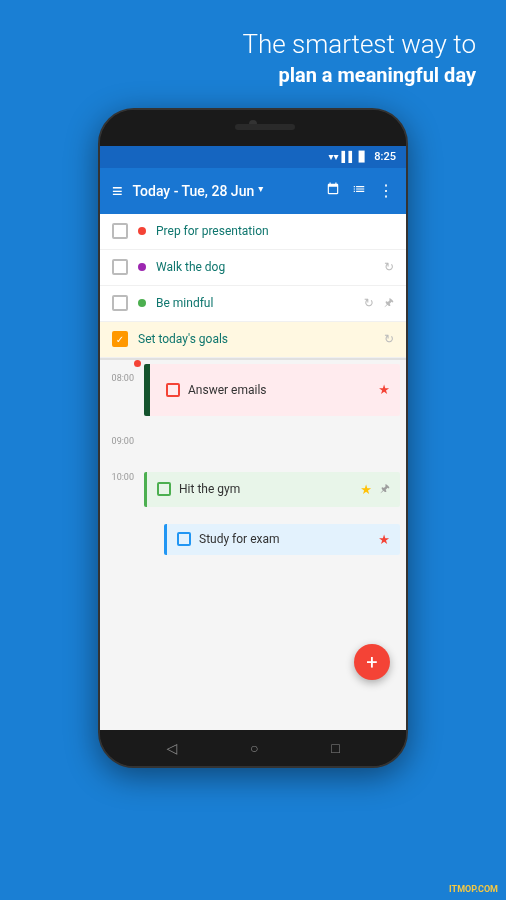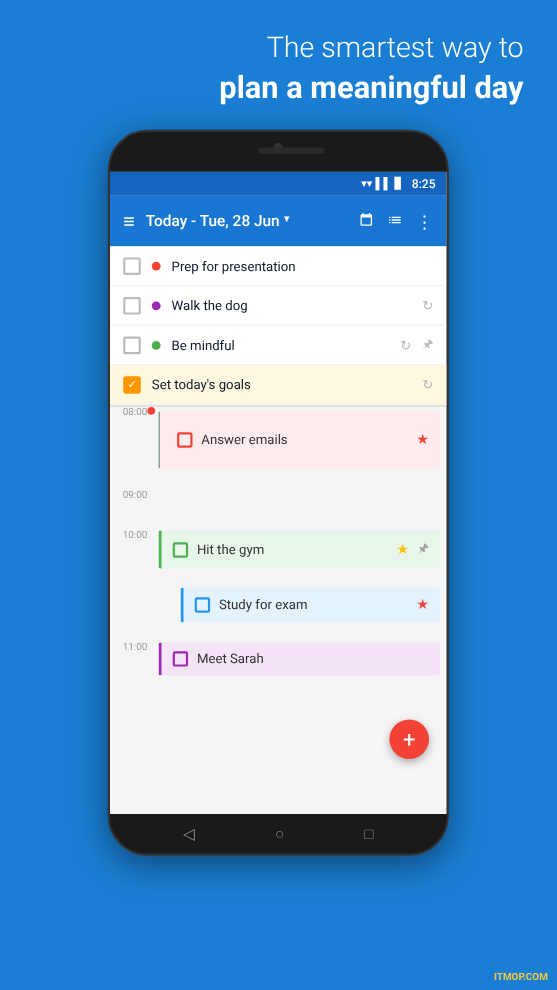"plan a meaningful day" .header-text .tagline-bold { font-size: 28px -> 20px }
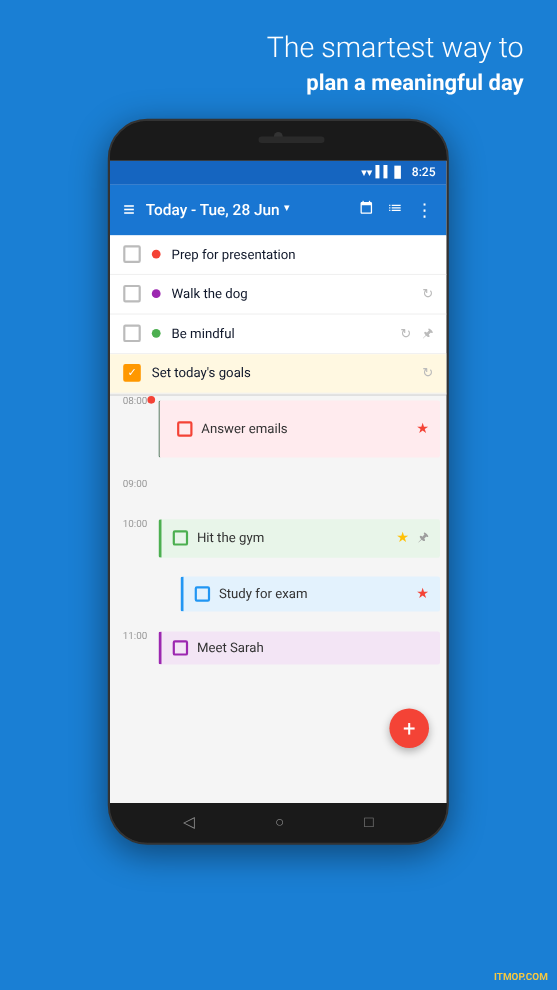"Prep for presentation" .task-text { color: #0f172a -> #0f766e }
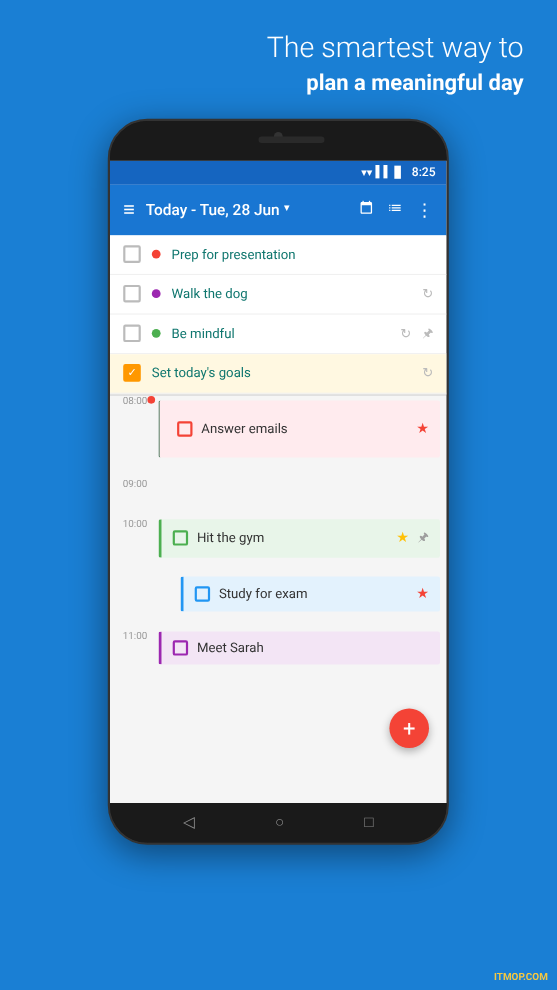"08:00" div.time-label { padding-top: 0 -> 13px }
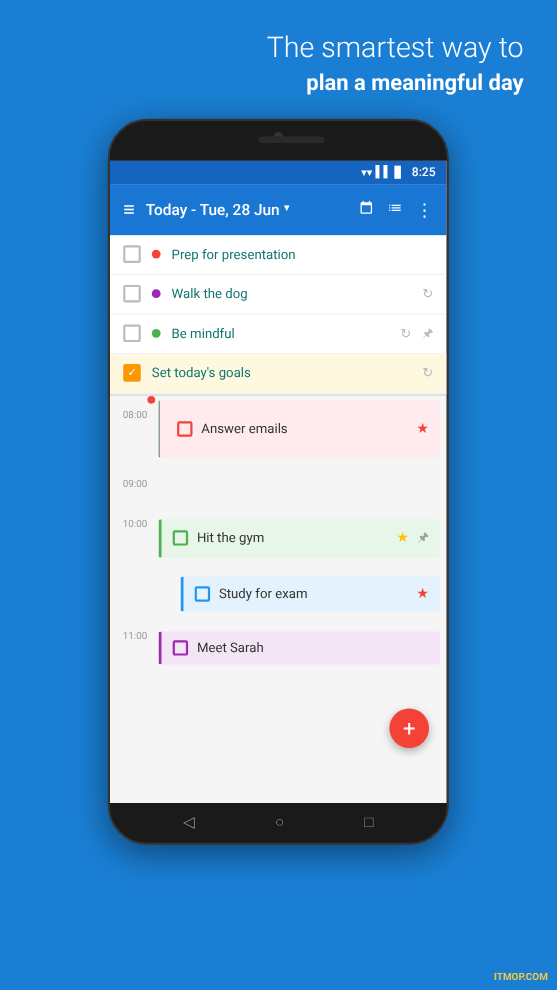"Answer emails" .sched-task.red { border-left: 1px solid #14532d -> 6px solid #14532d }
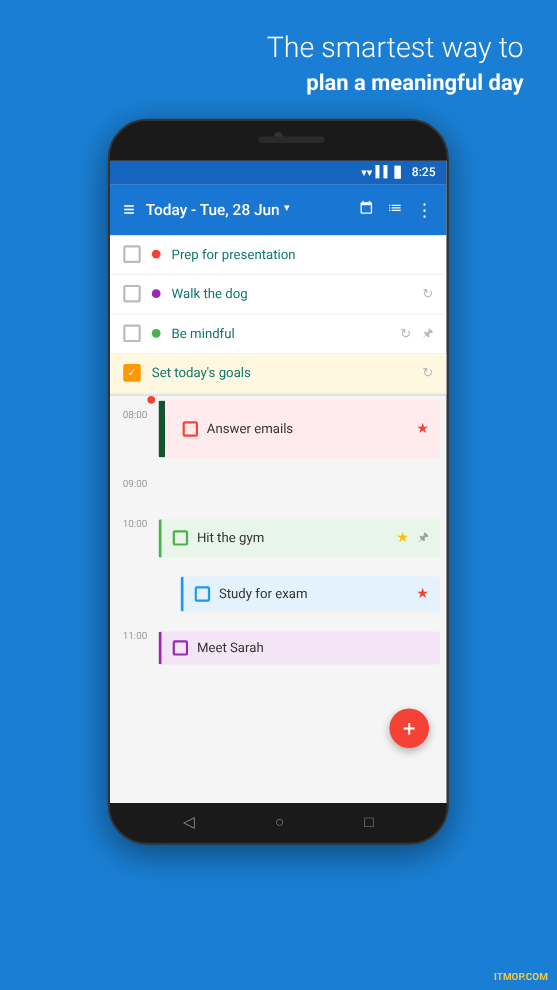"11:00" div.time-slot { html: <div> <div>11:00</div> <div> <div> <div></div> <span>Meet Sarah</span> </div> </div> </div> -> none }
